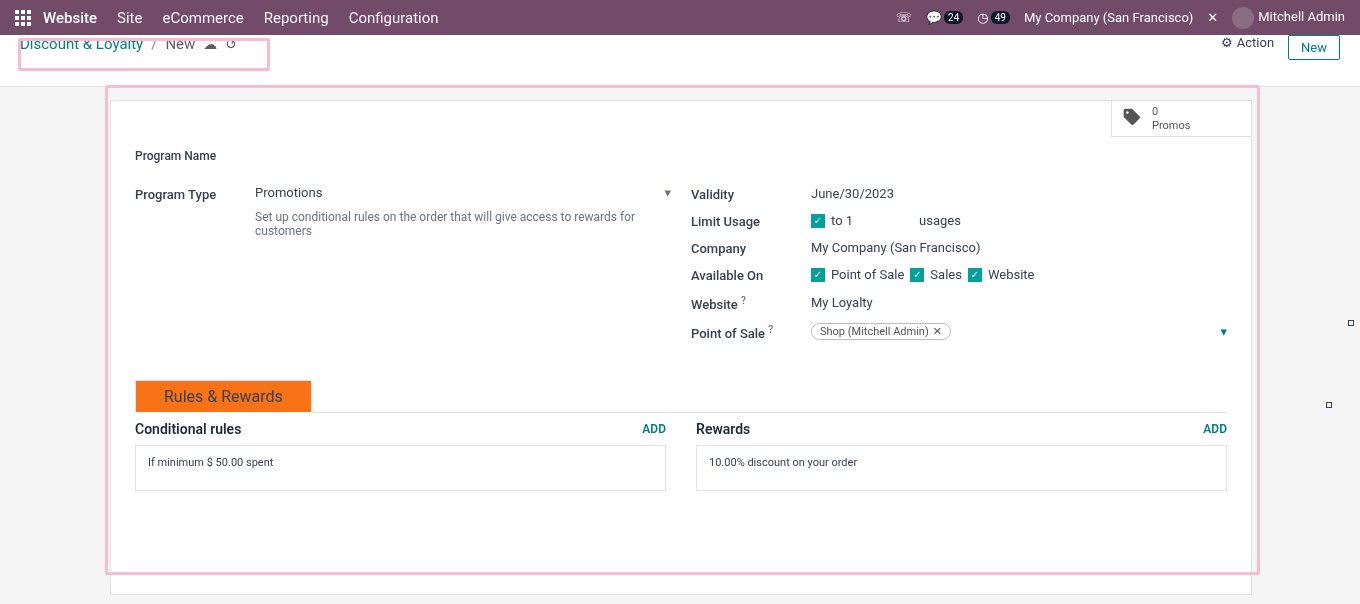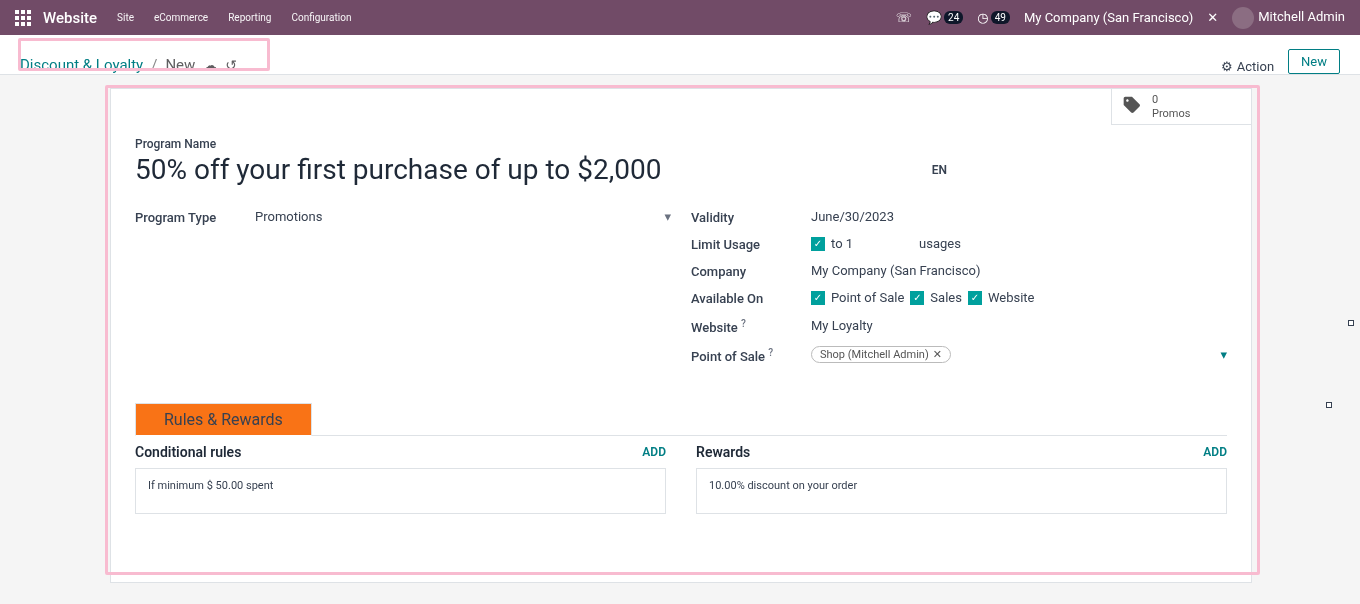"Site" .nav-item { font-size: 10px -> 15px }
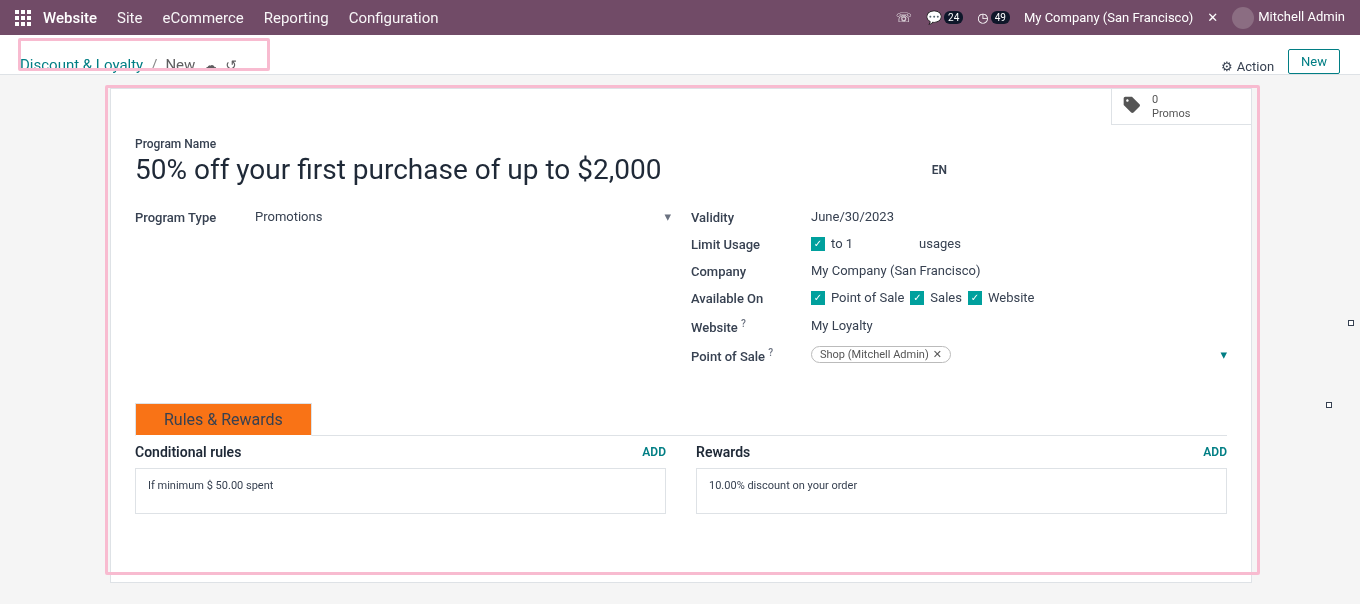"Discount & Loyalty" .controlbar { align-items: flex-end -> flex-start; height: 40px -> 52px }
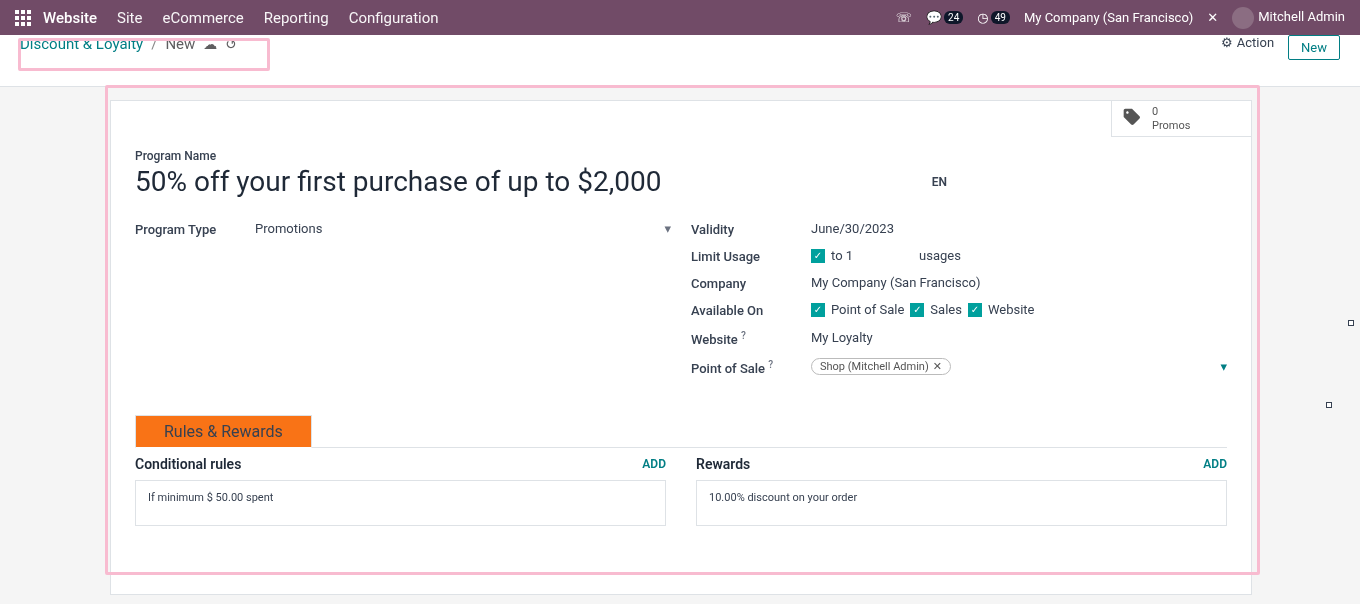"50% off your first purchase" div.title-row { html: <div> <h1>50% off your first purchase of up to $2,000</h1> <span>EN</span> </div> -> none }
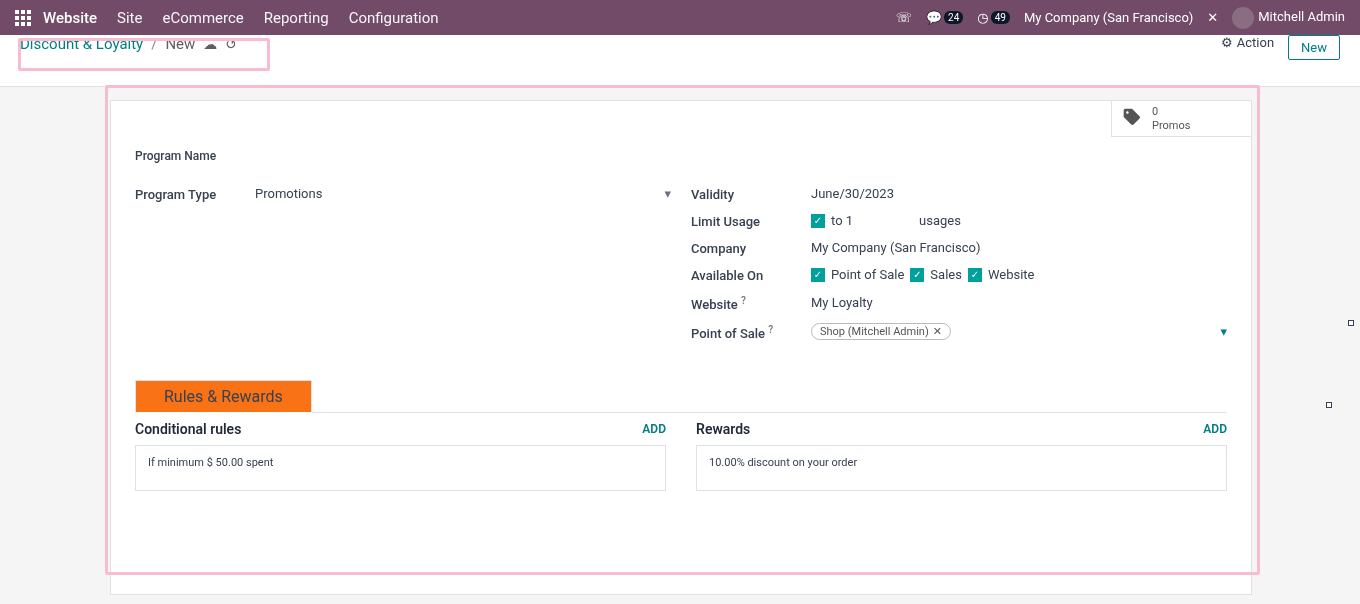"Set up conditional rules on" div.desc { html: none -> <div>Set up conditional rules on the order that will give access to rewards for customers</div> }
